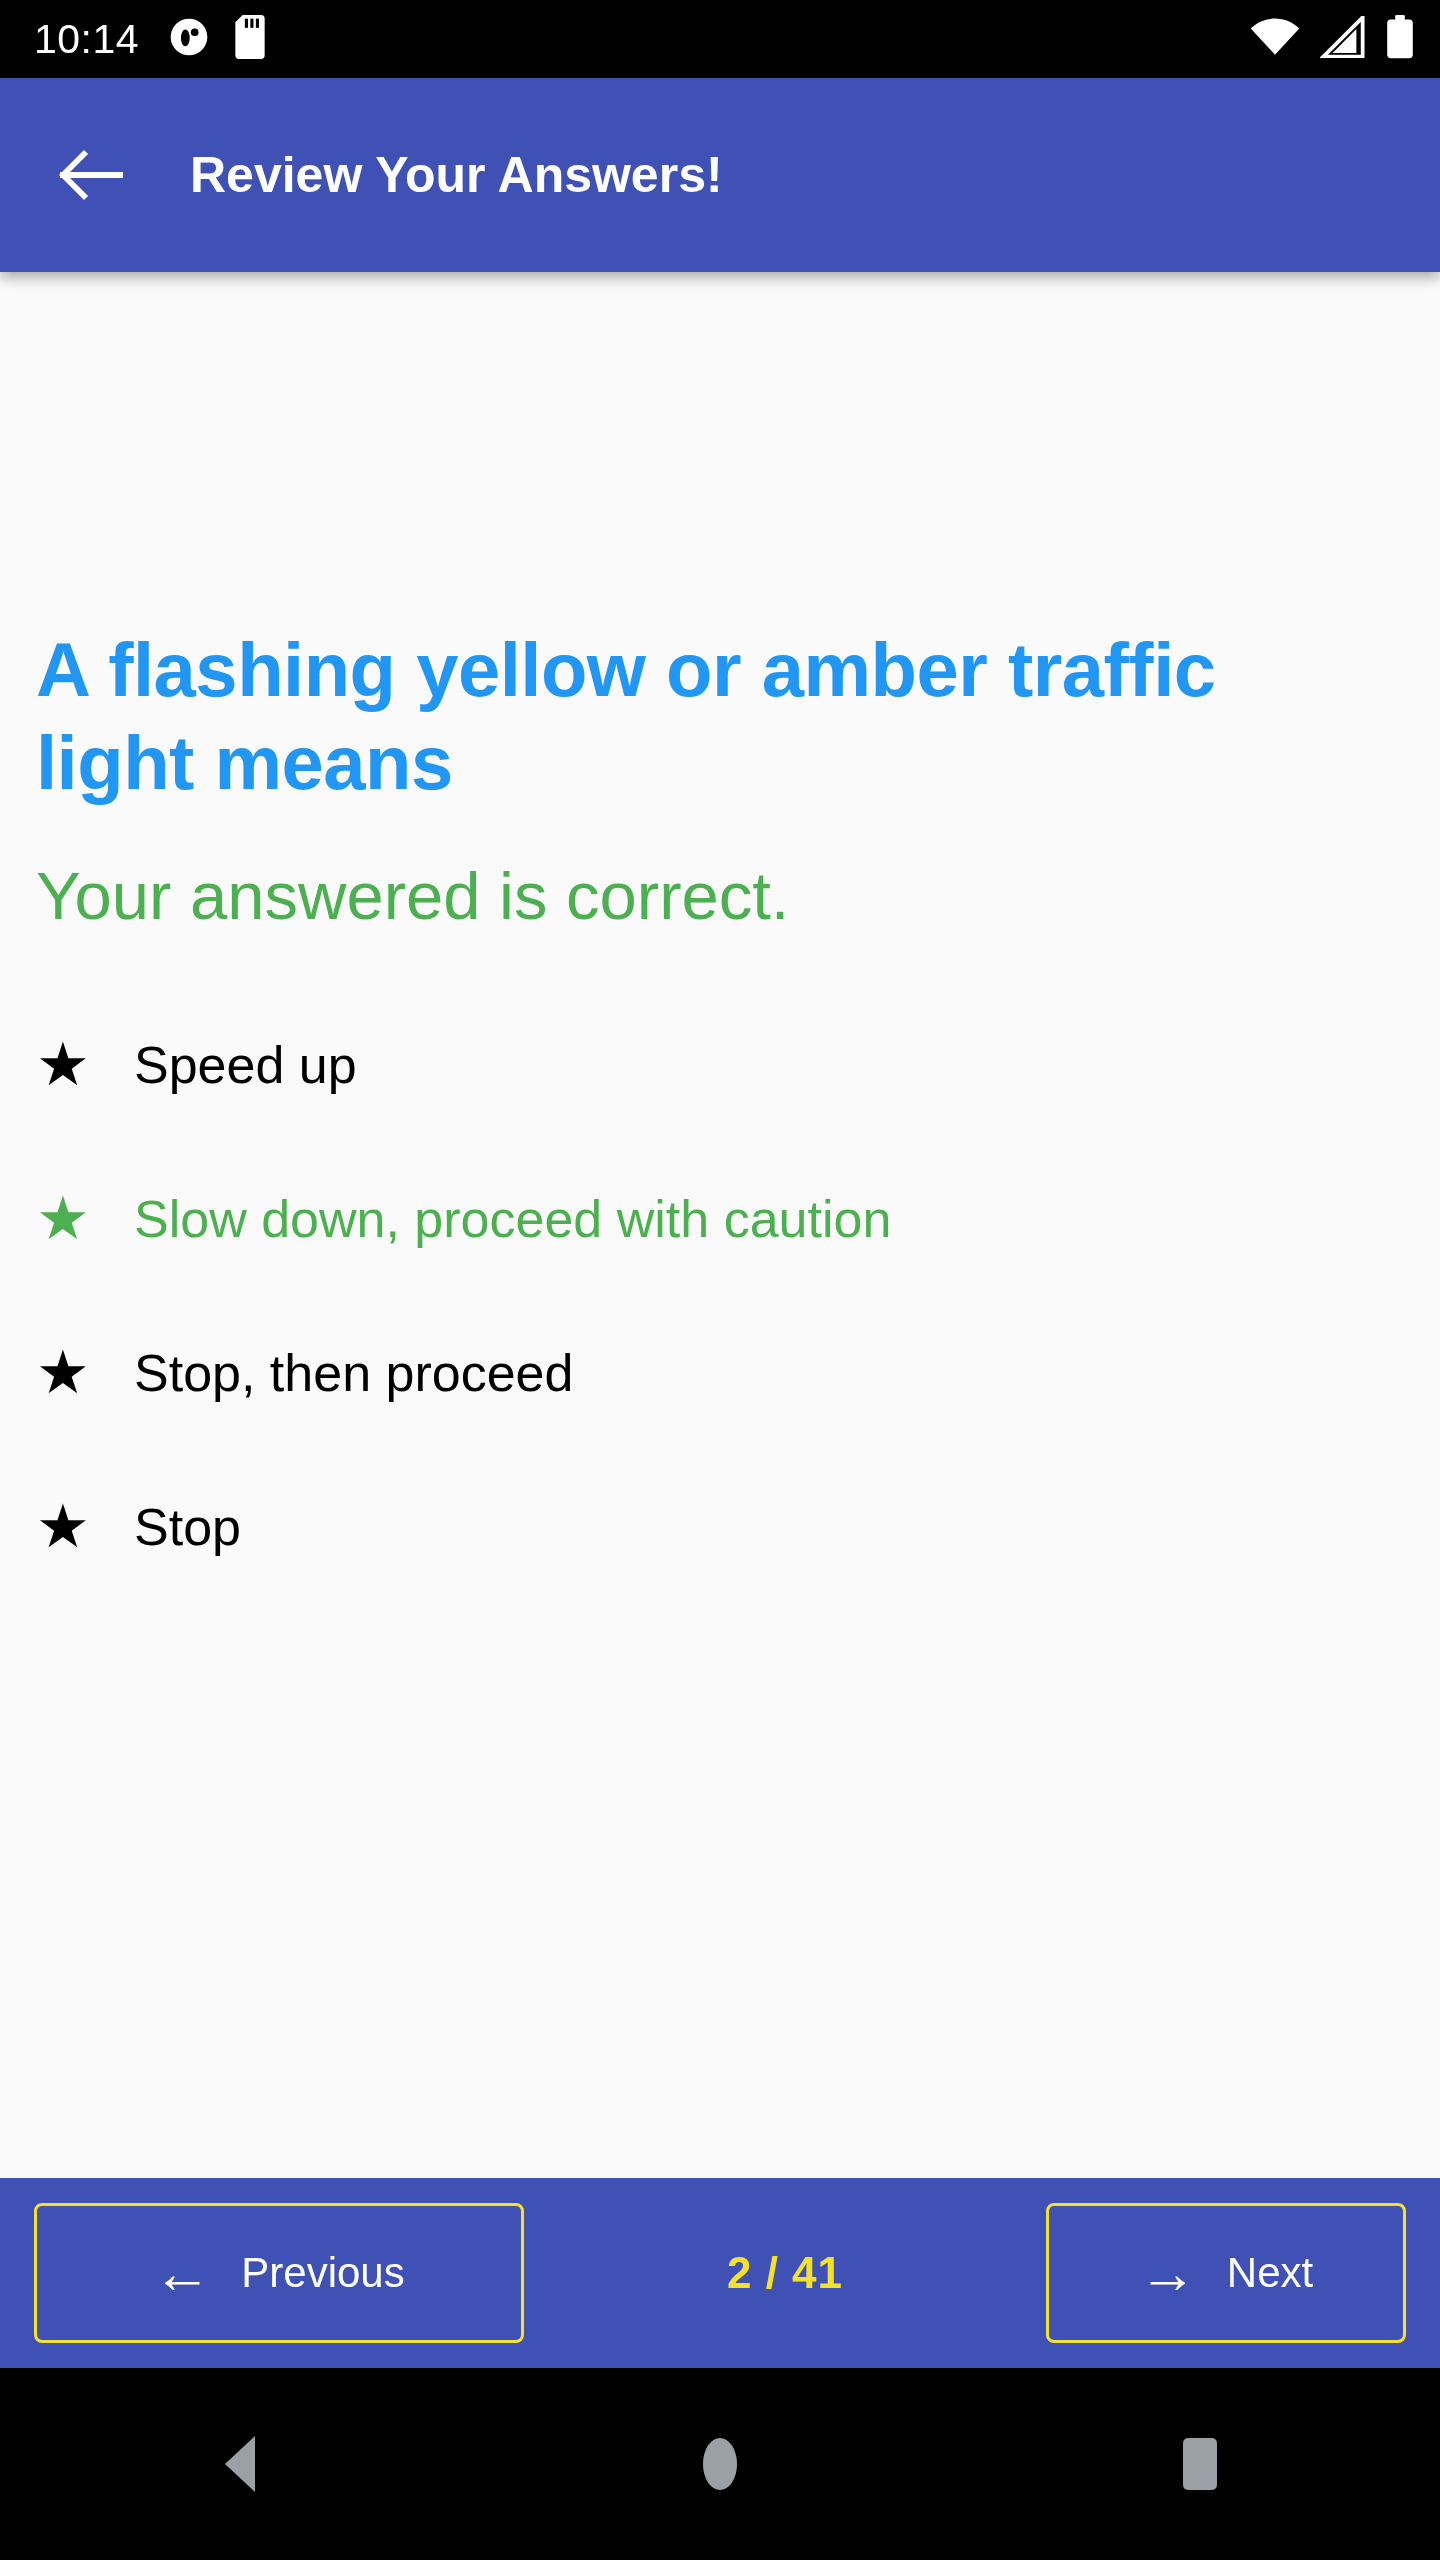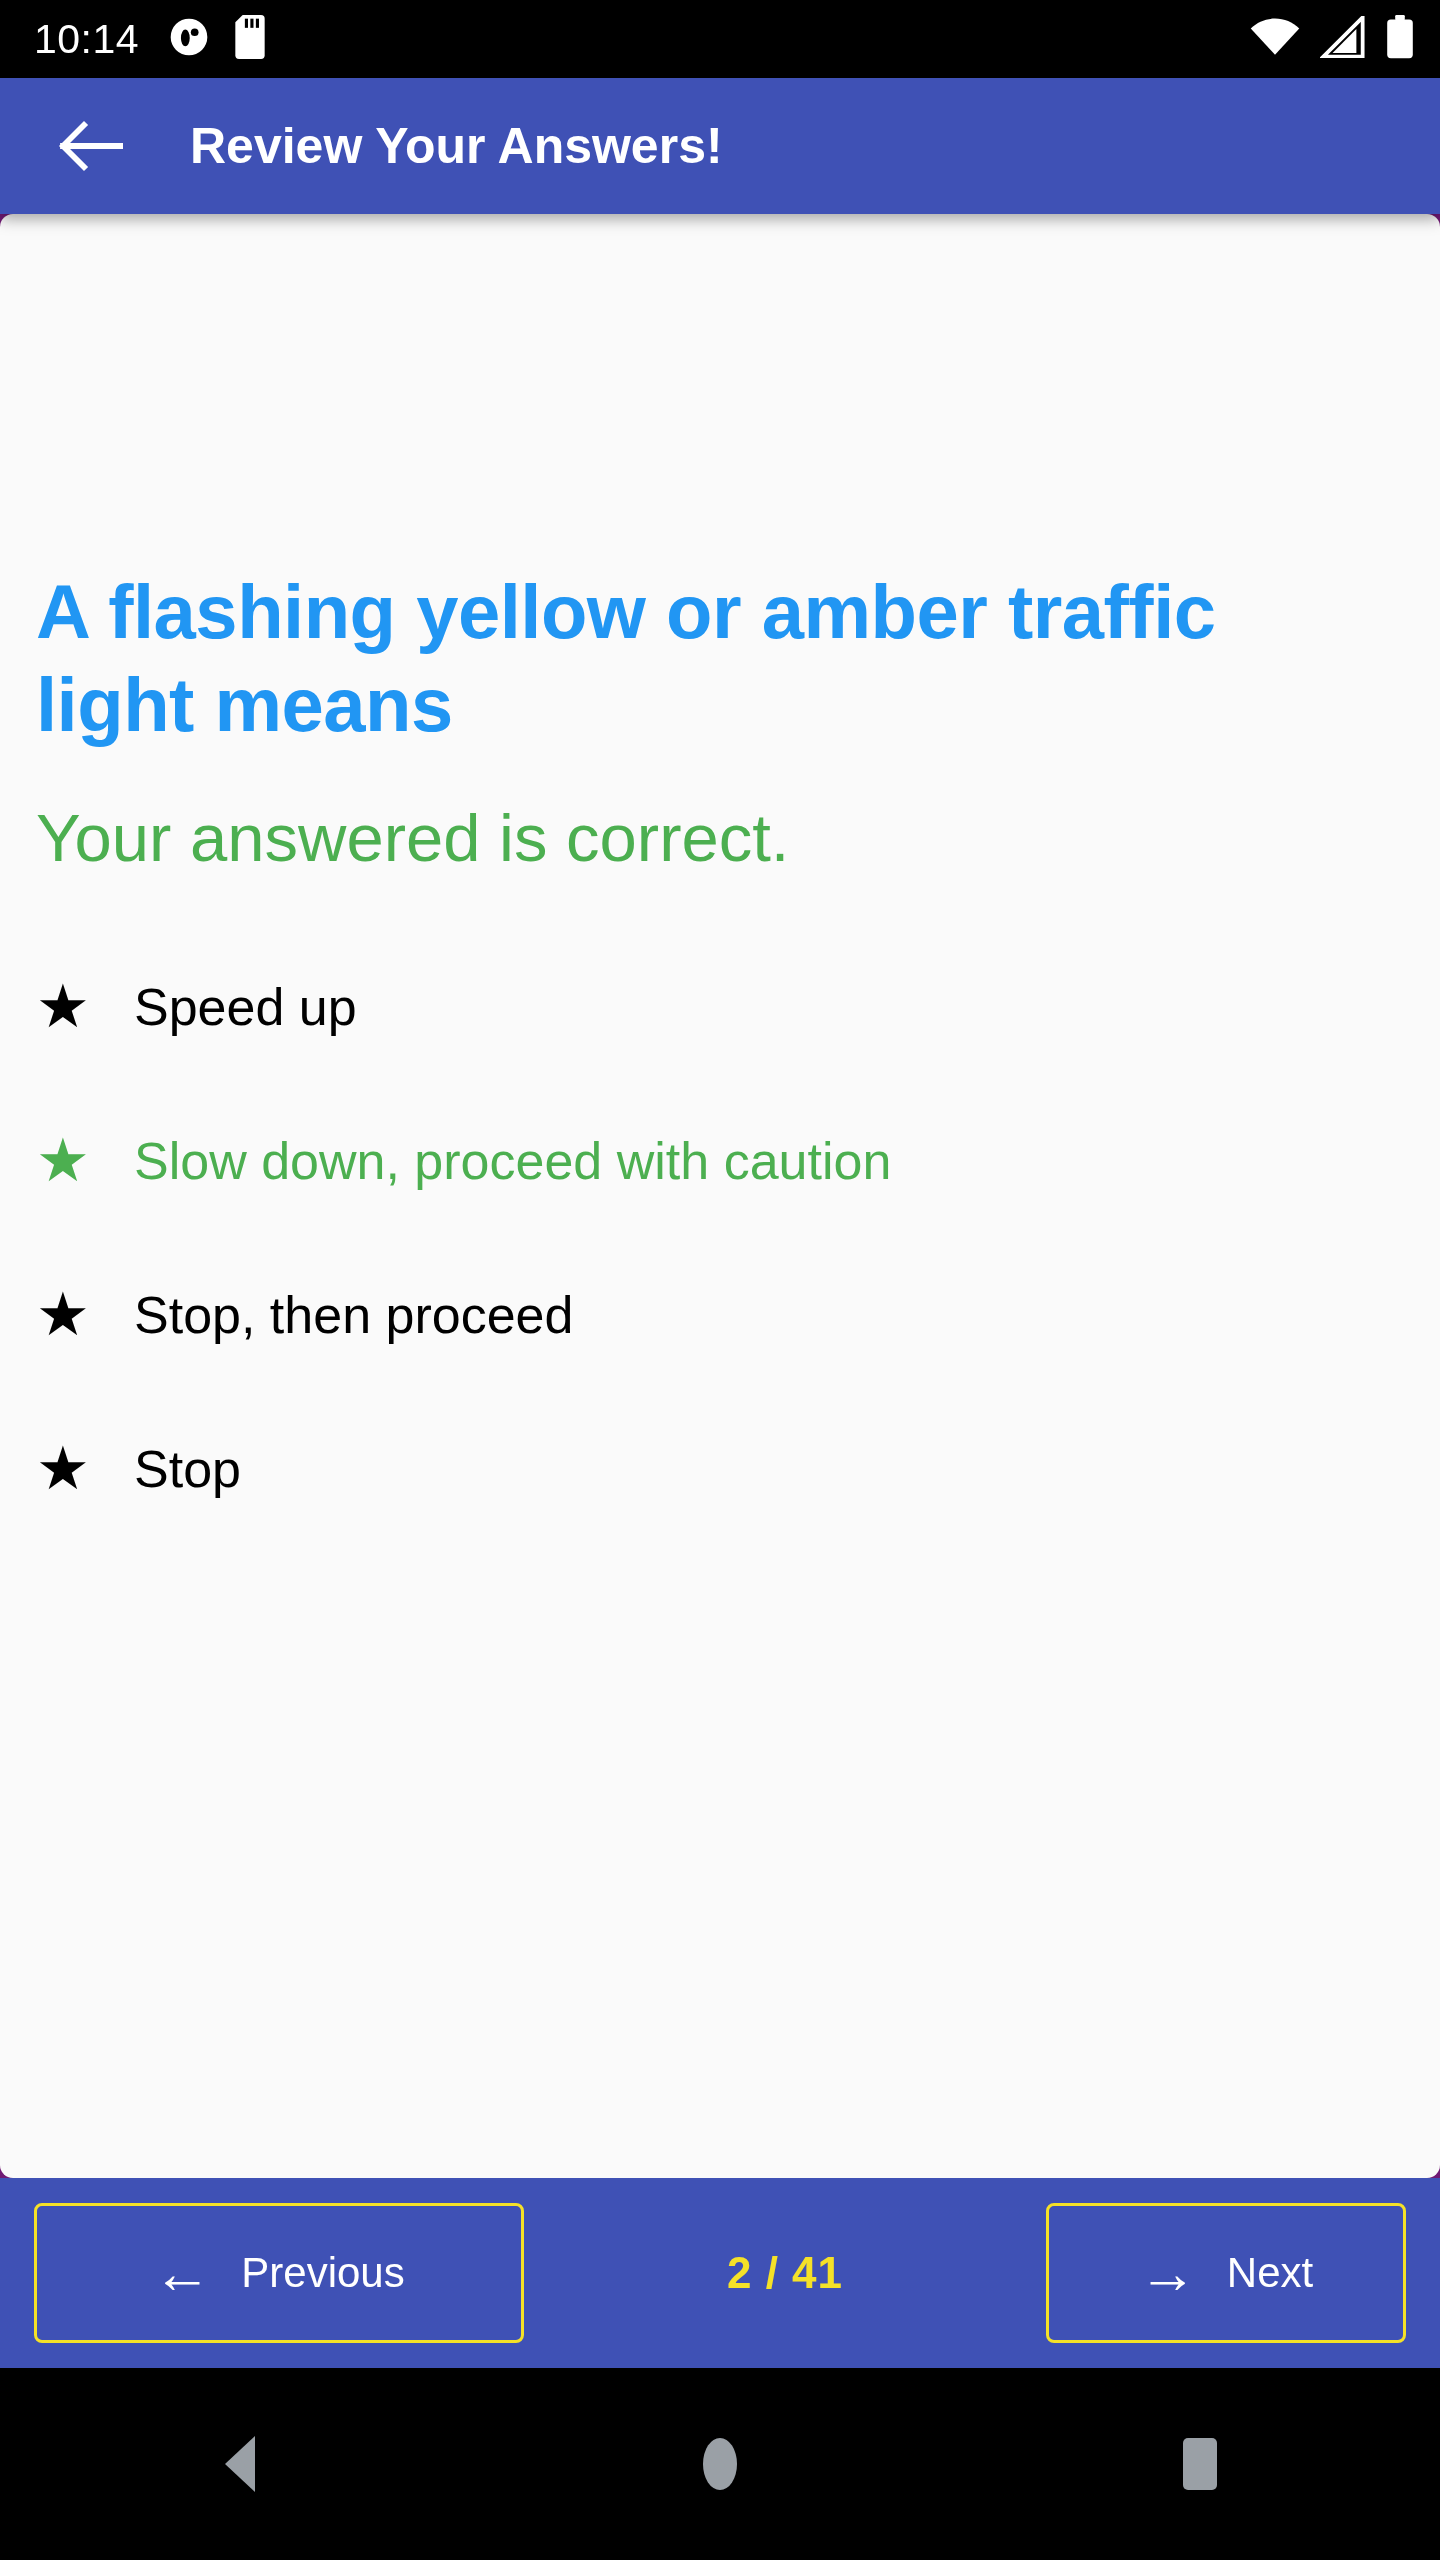"Review Your Answers!" .app-bar { height: 136px -> 194px }
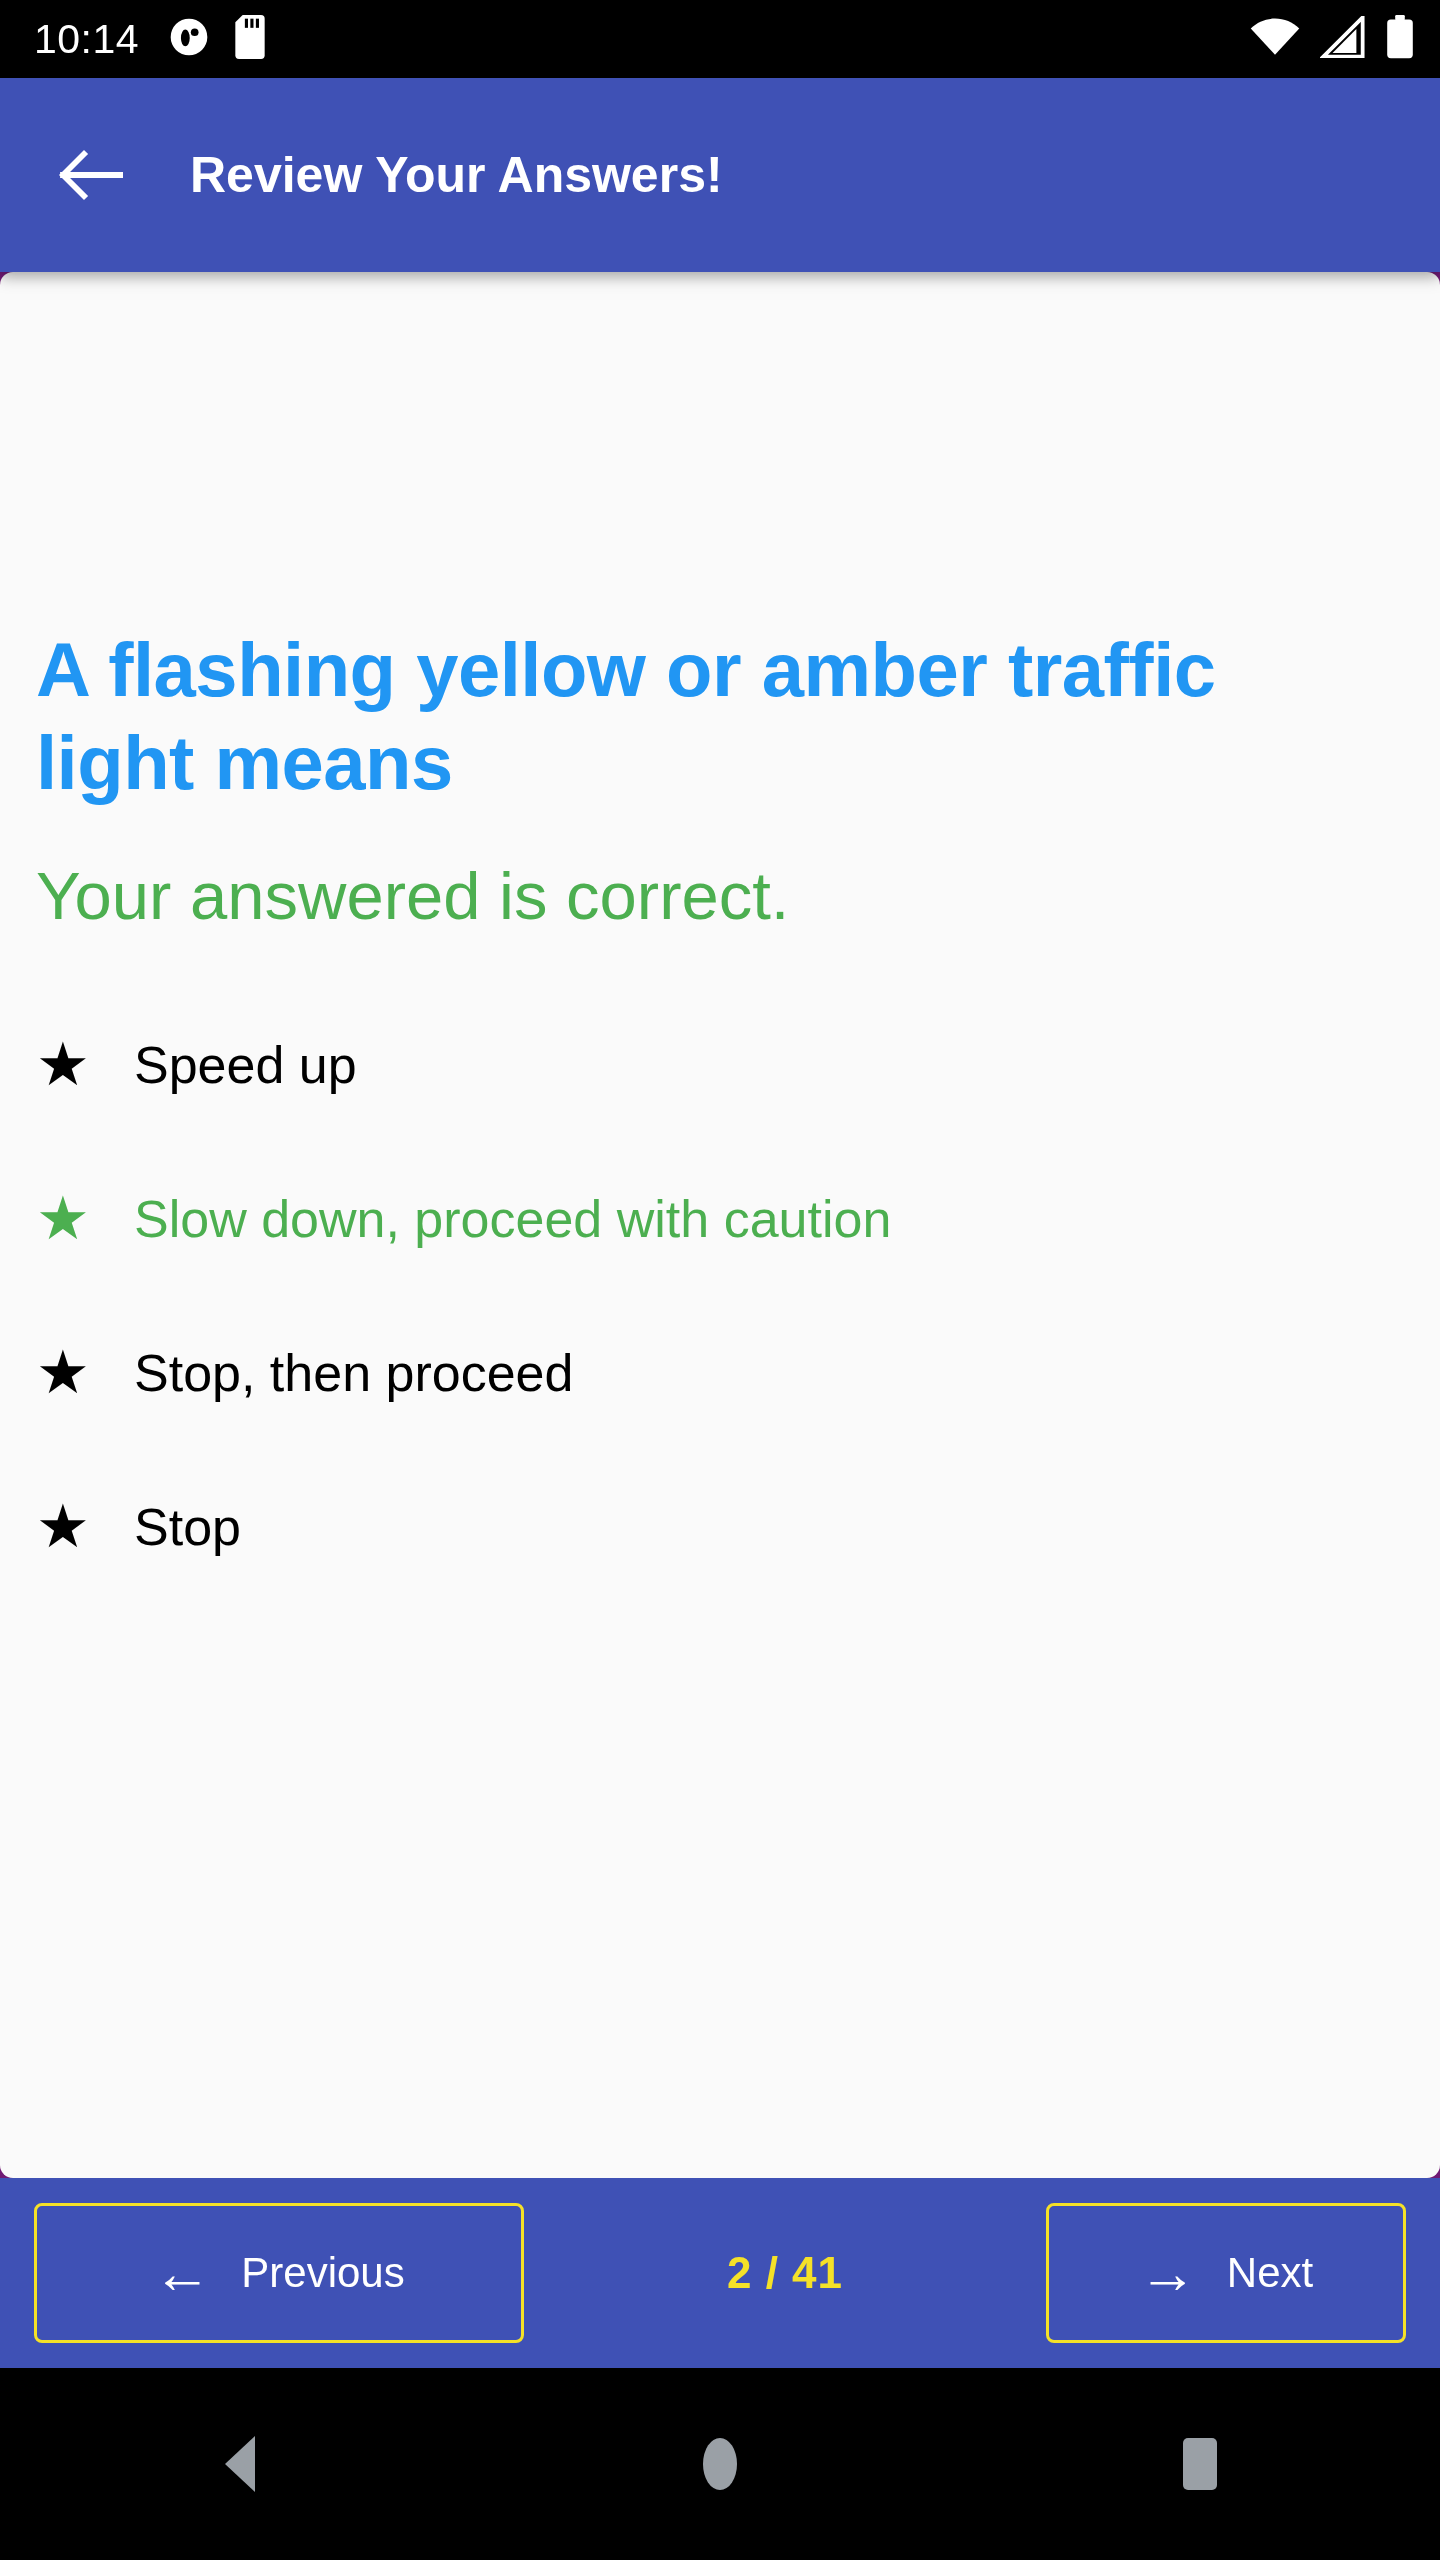"A flashing yellow or amber" .content { border-radius: 13px -> none }
